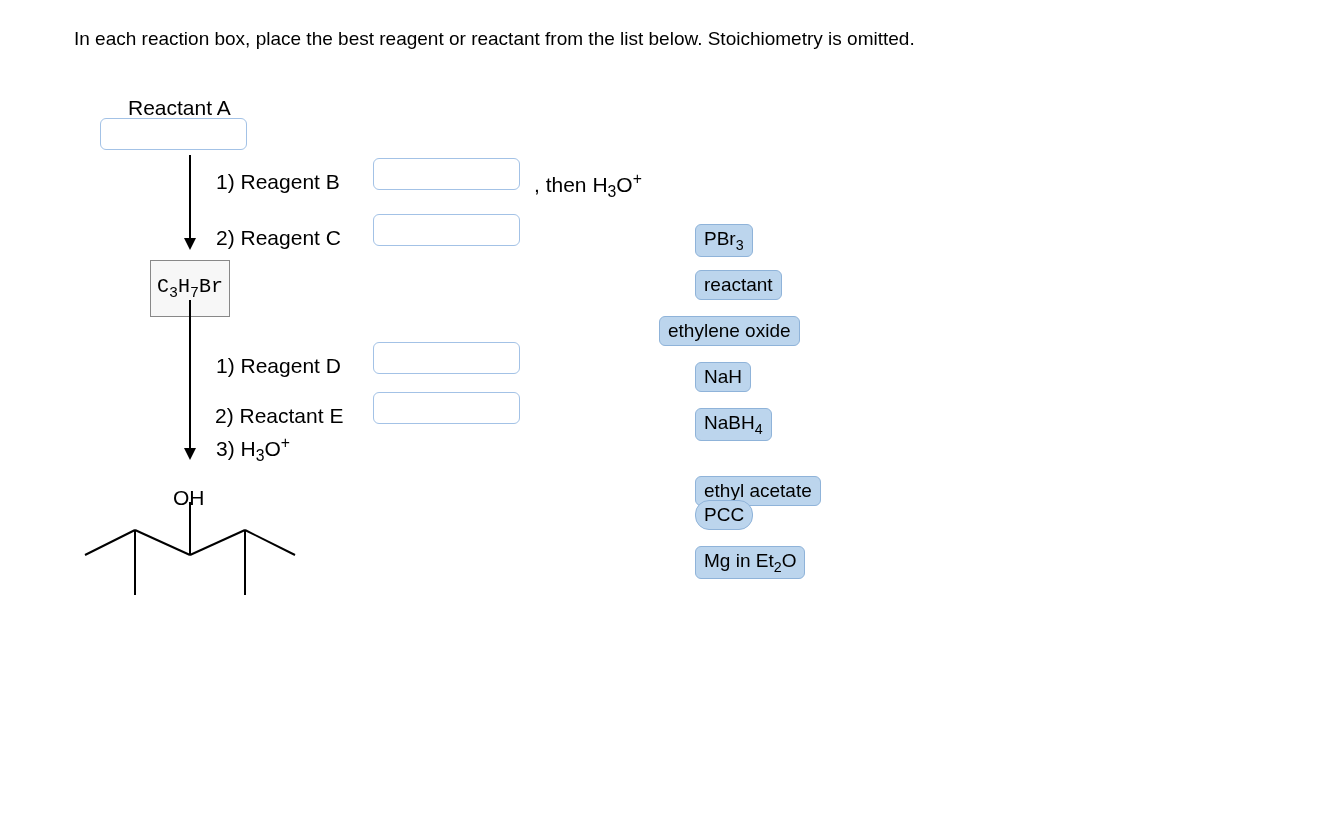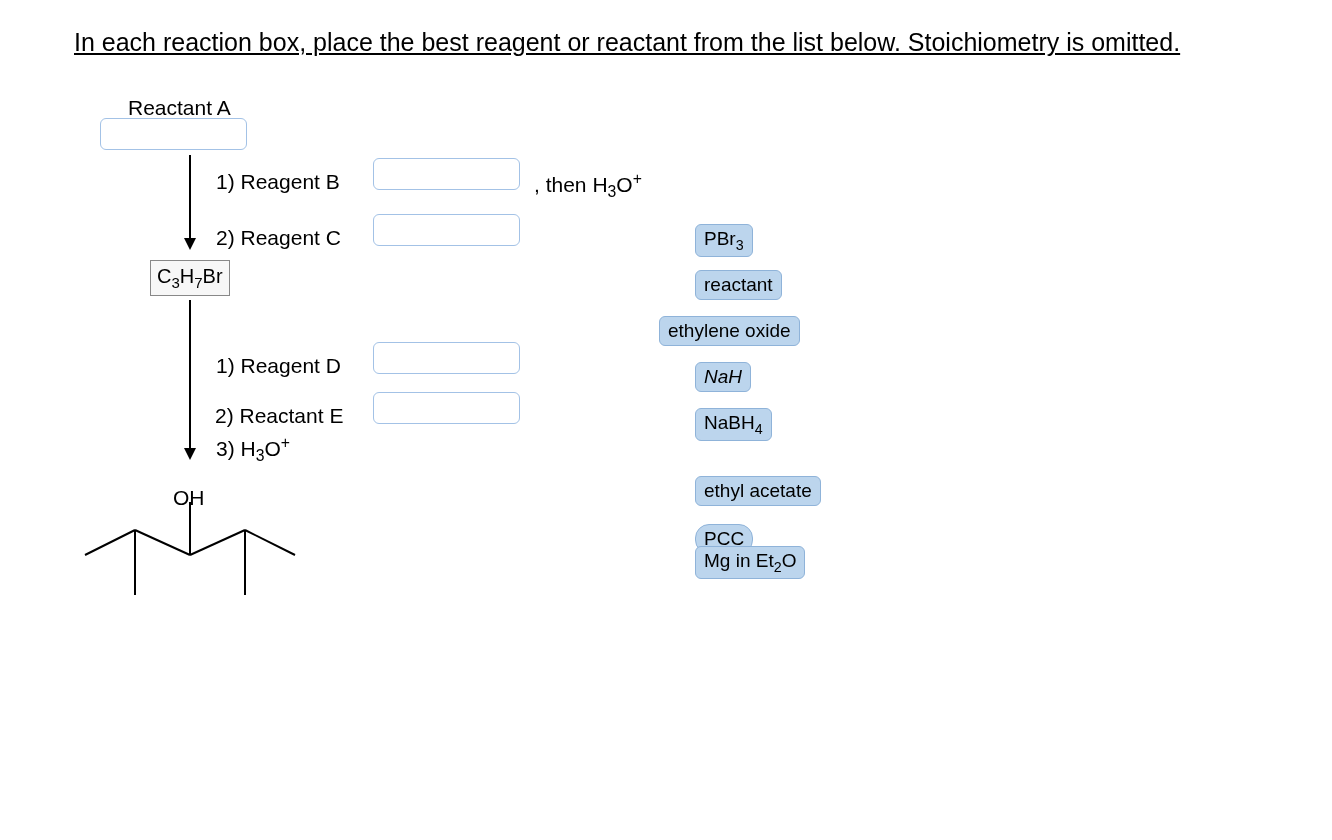"In each reaction box, place" .instruction { font-size: 25px -> 19px; text-decoration: underline -> none }
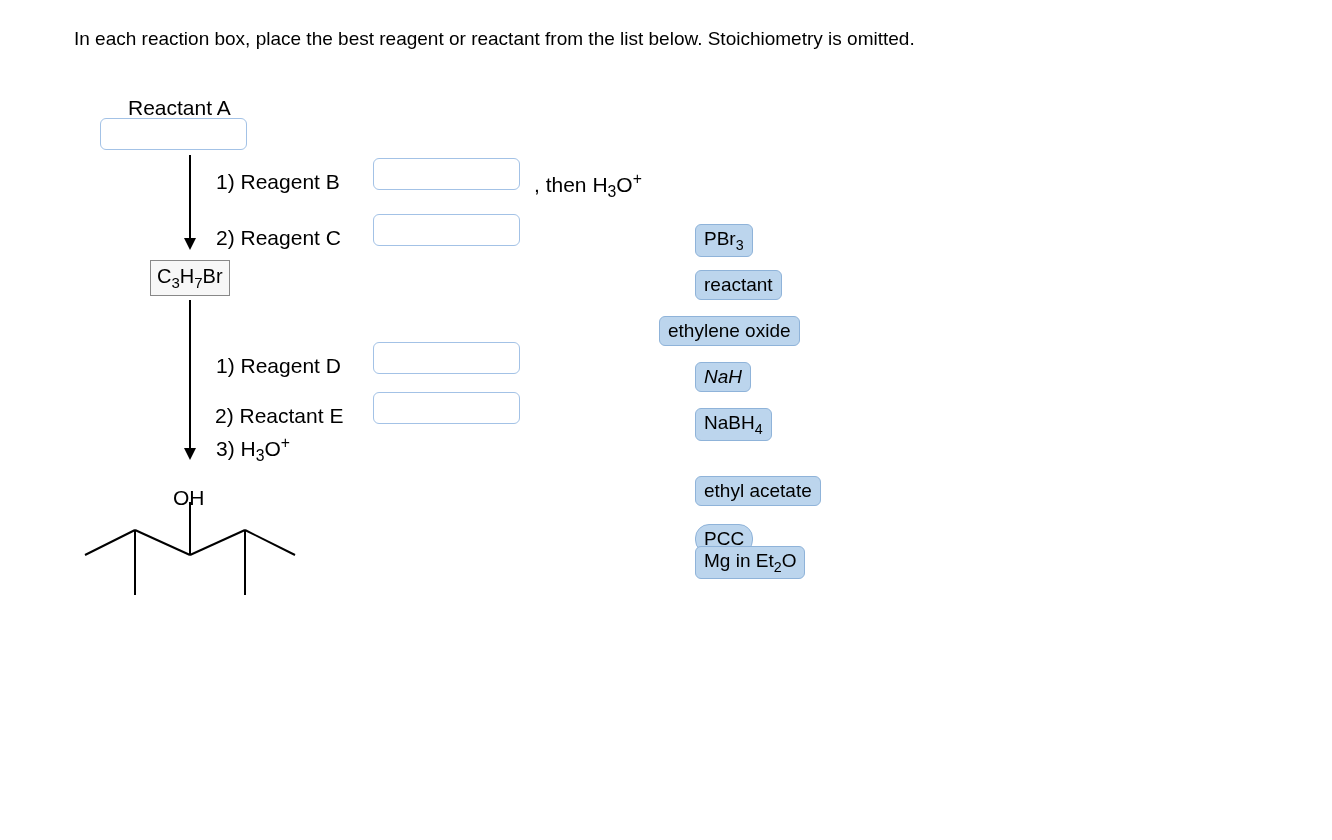"C3H7Br" .intermediate-box { font-family: none -> Liberation Mono, monospace; padding: 4px 6px -> 14px 6px }
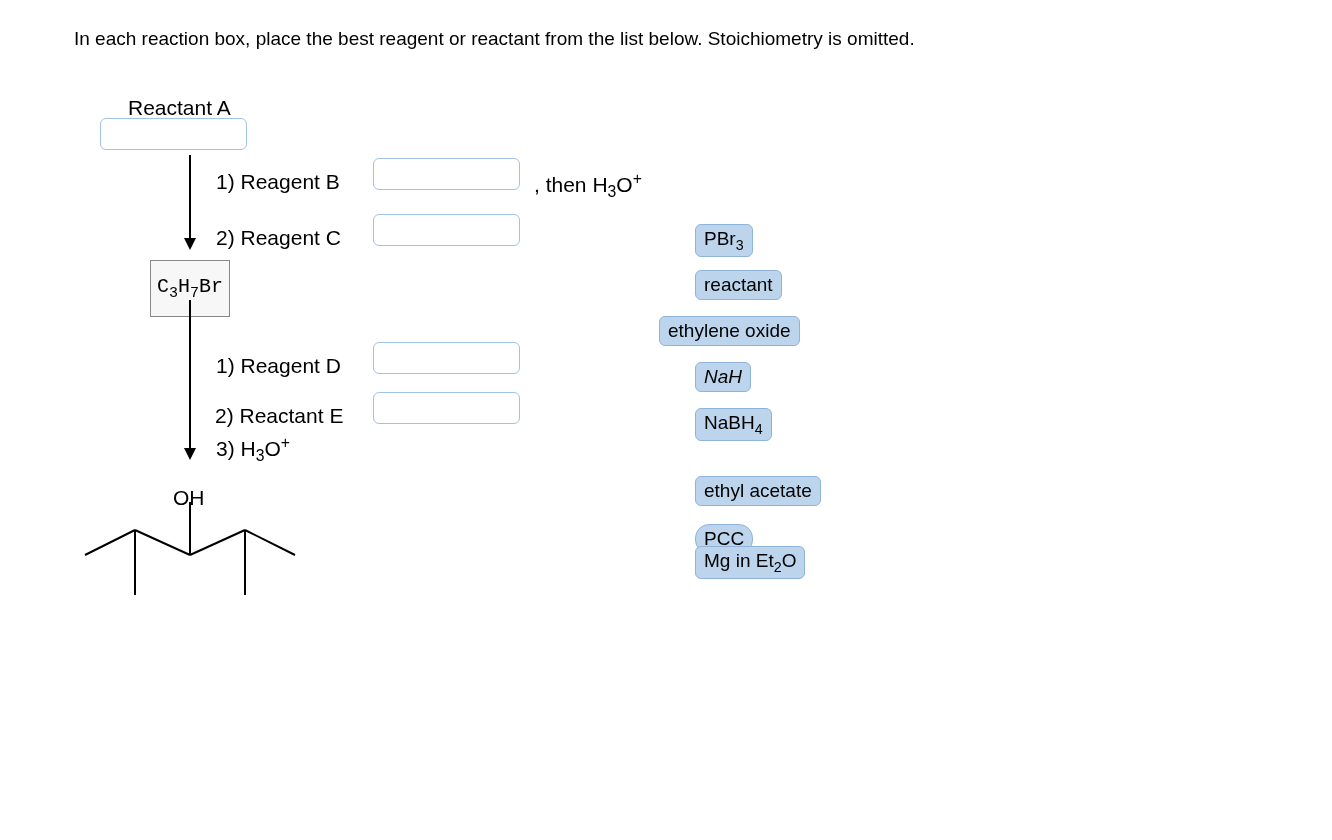"NaH" div.reagent-chip { font-style: italic -> none }
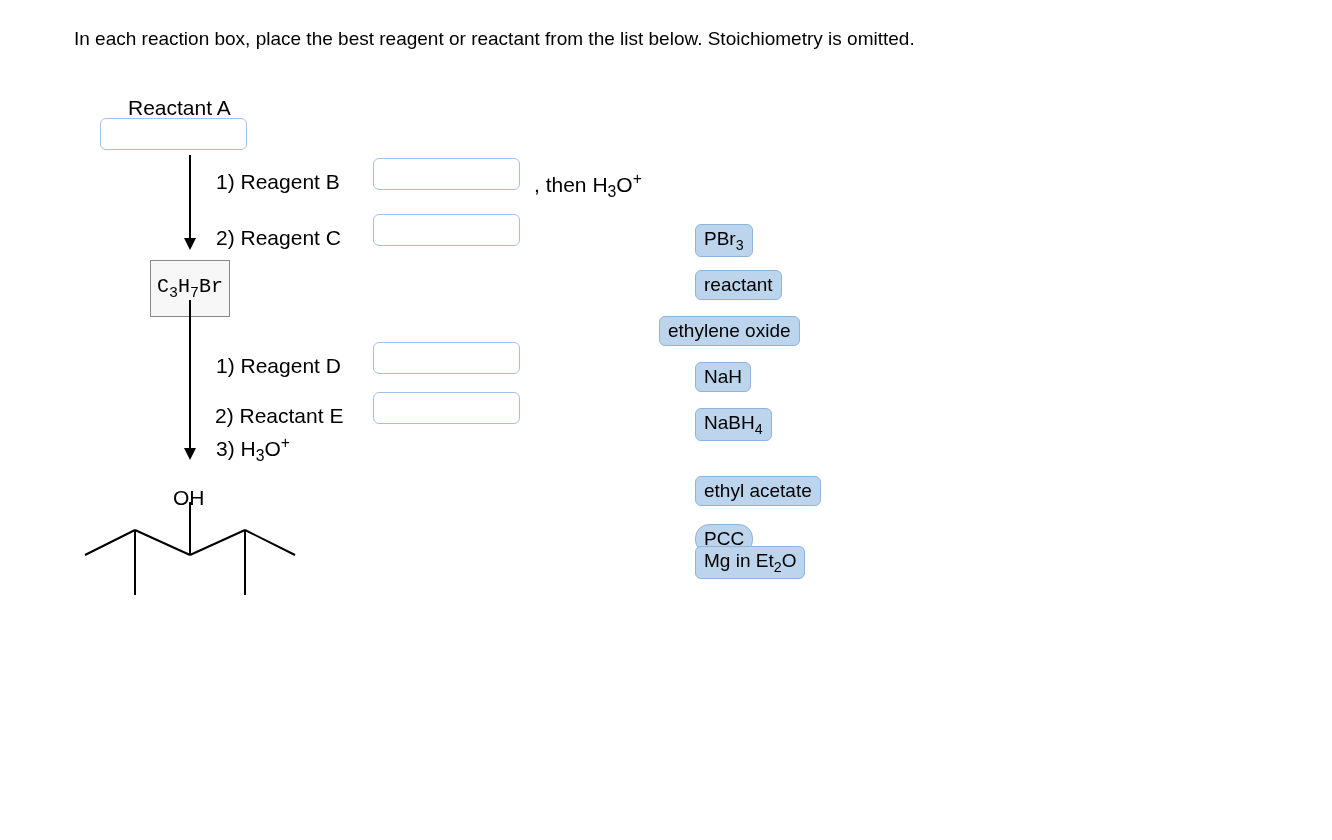"PCC" div.reagent-chip { top: 524px -> 500px }
